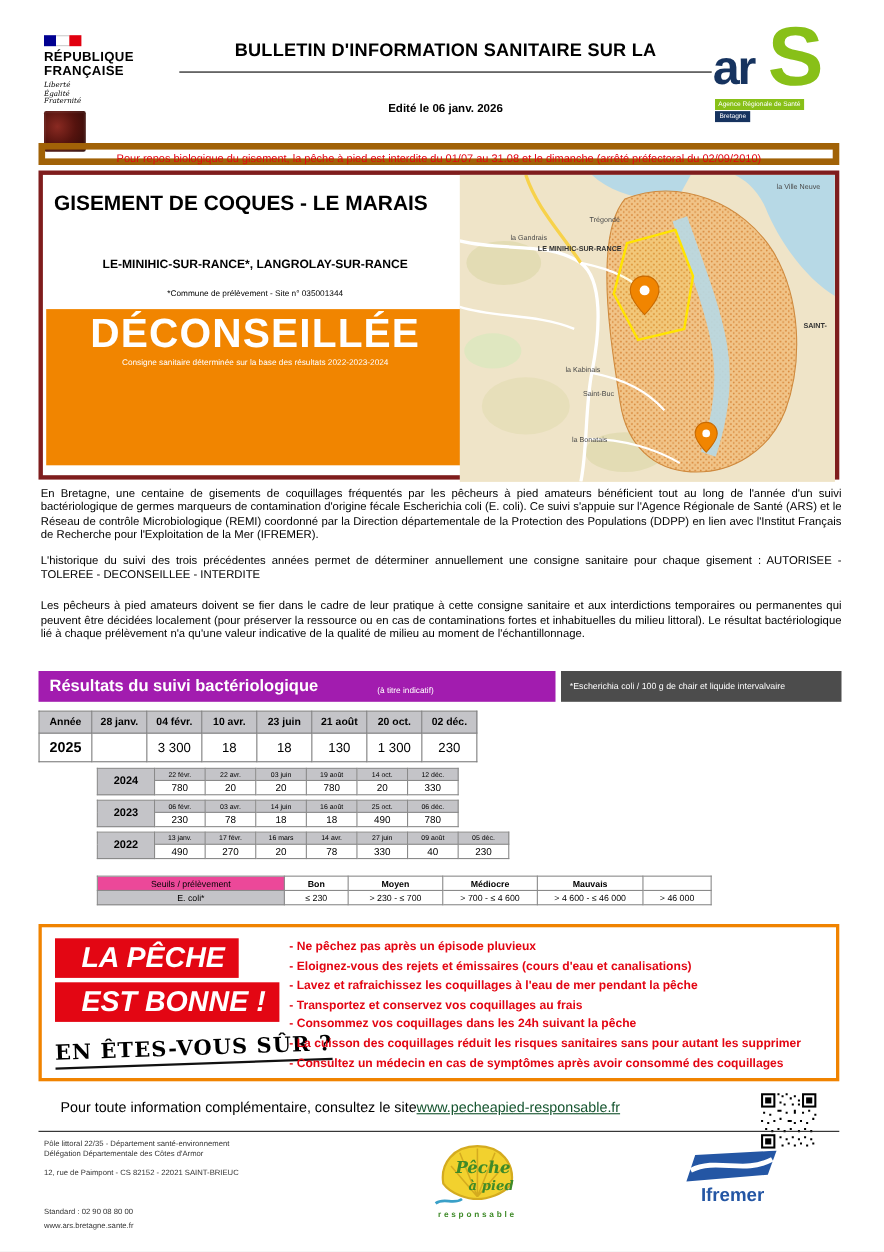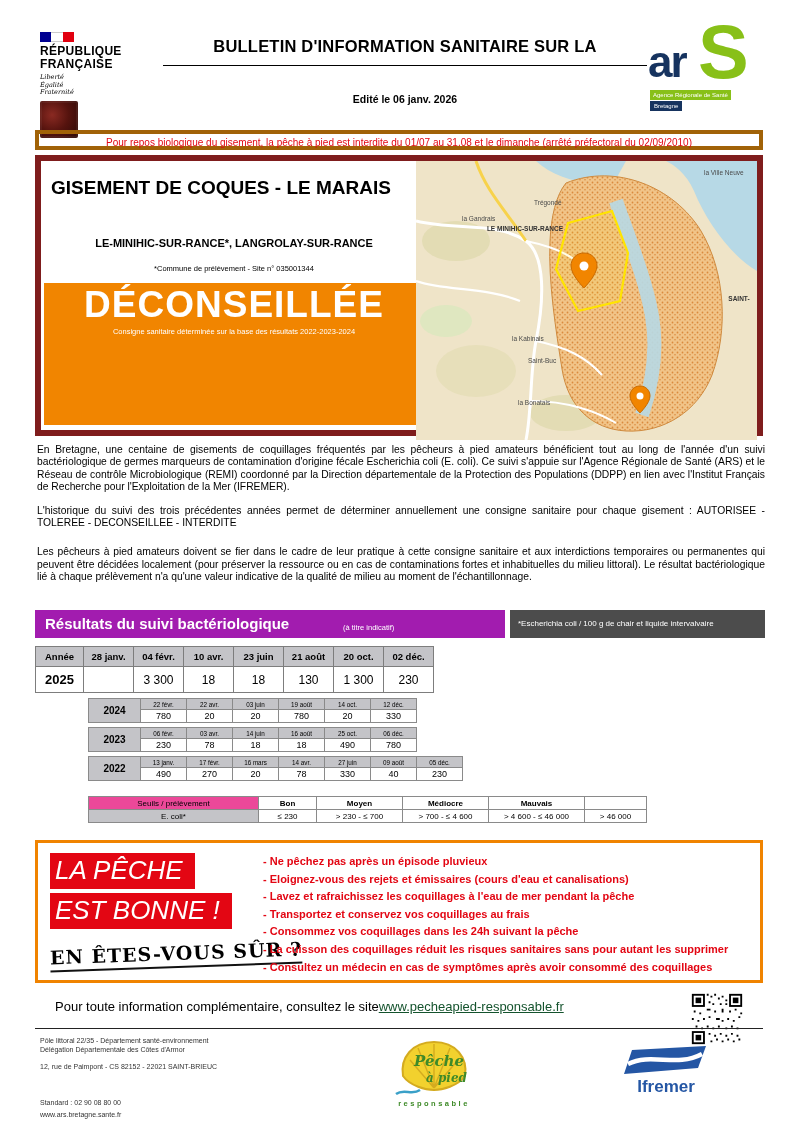"Pour repos biologique du gisement," .alert { border: 4px solid #a16207 -> 6px solid #a16207 }
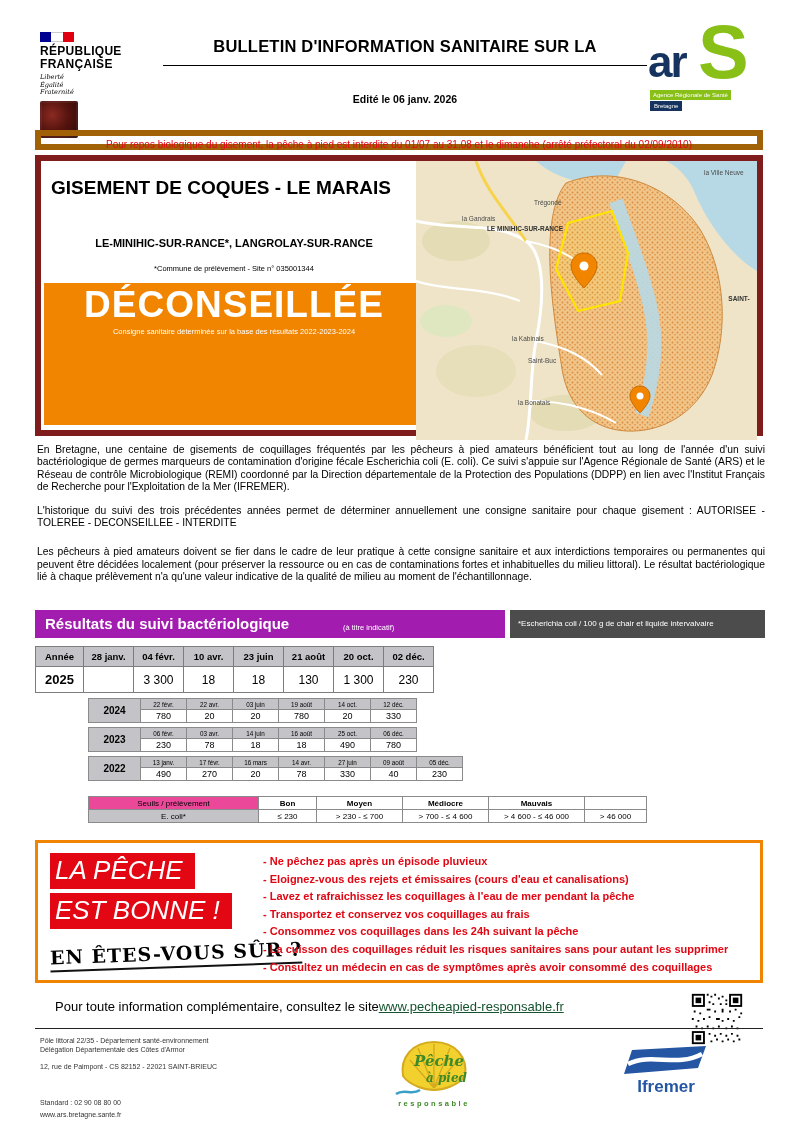"GISEMENT DE COQUES - LE" .main-box { border: 6px solid #7f1d1d -> 4px solid #7f1d1d }
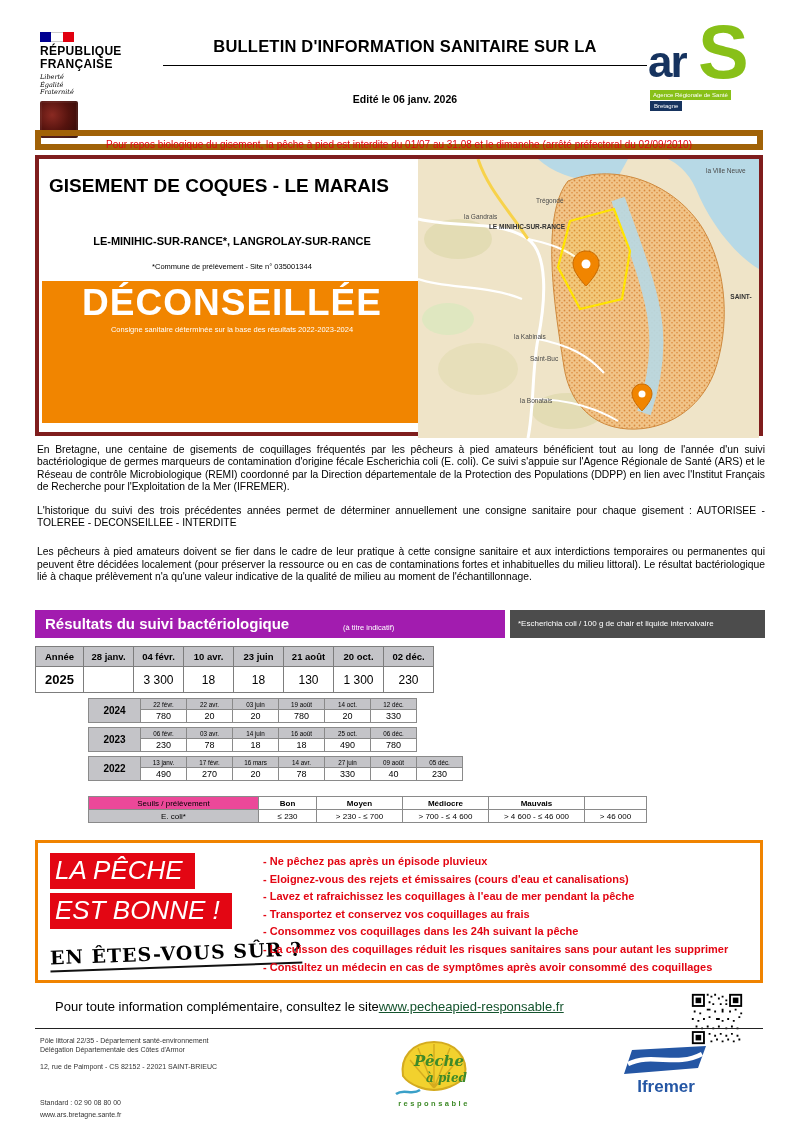"LA PÊCHE" .slogan1,.slogan2 { font-weight: normal -> bold; padding: 2px 12px 4px 5px -> 2px 12px 4px 24px }
